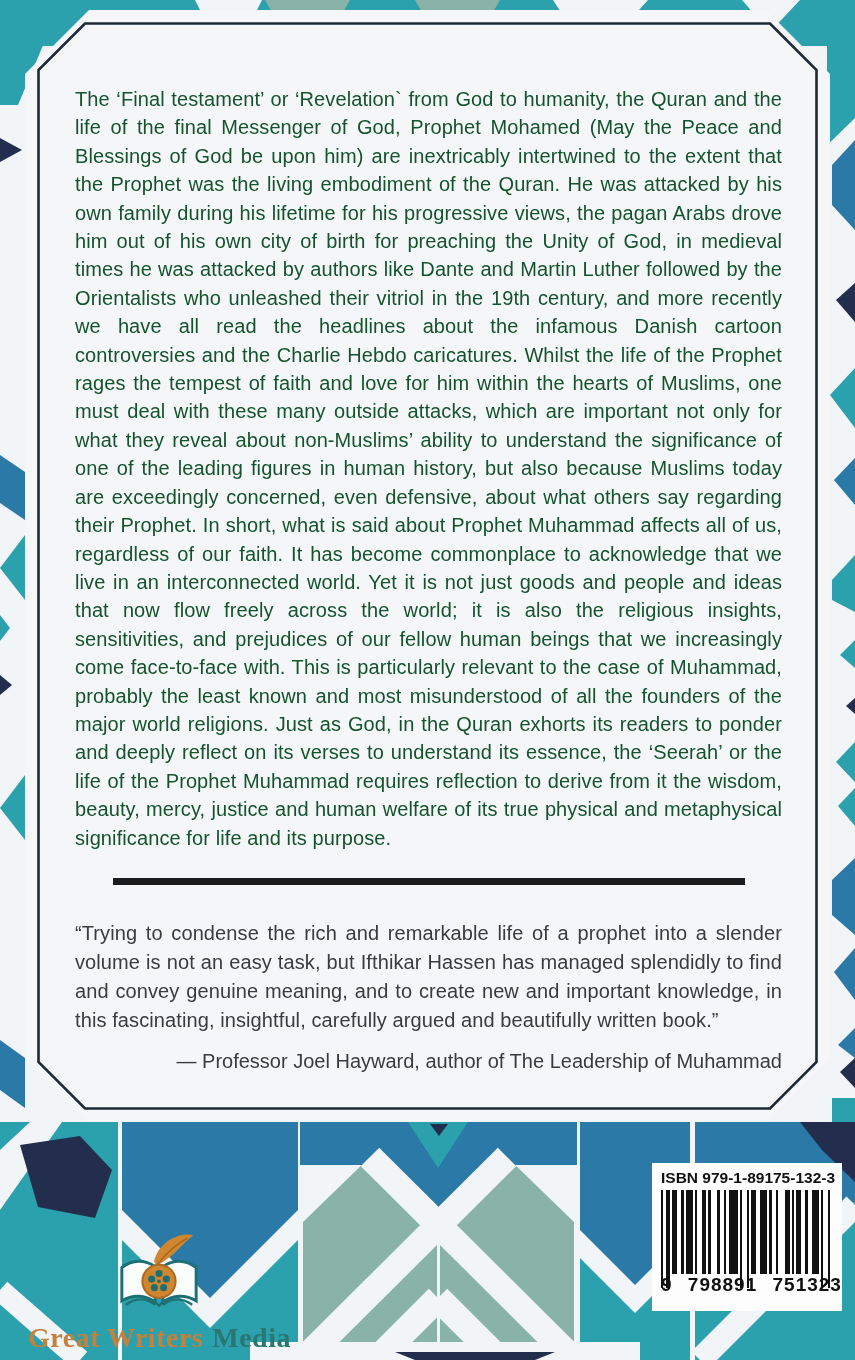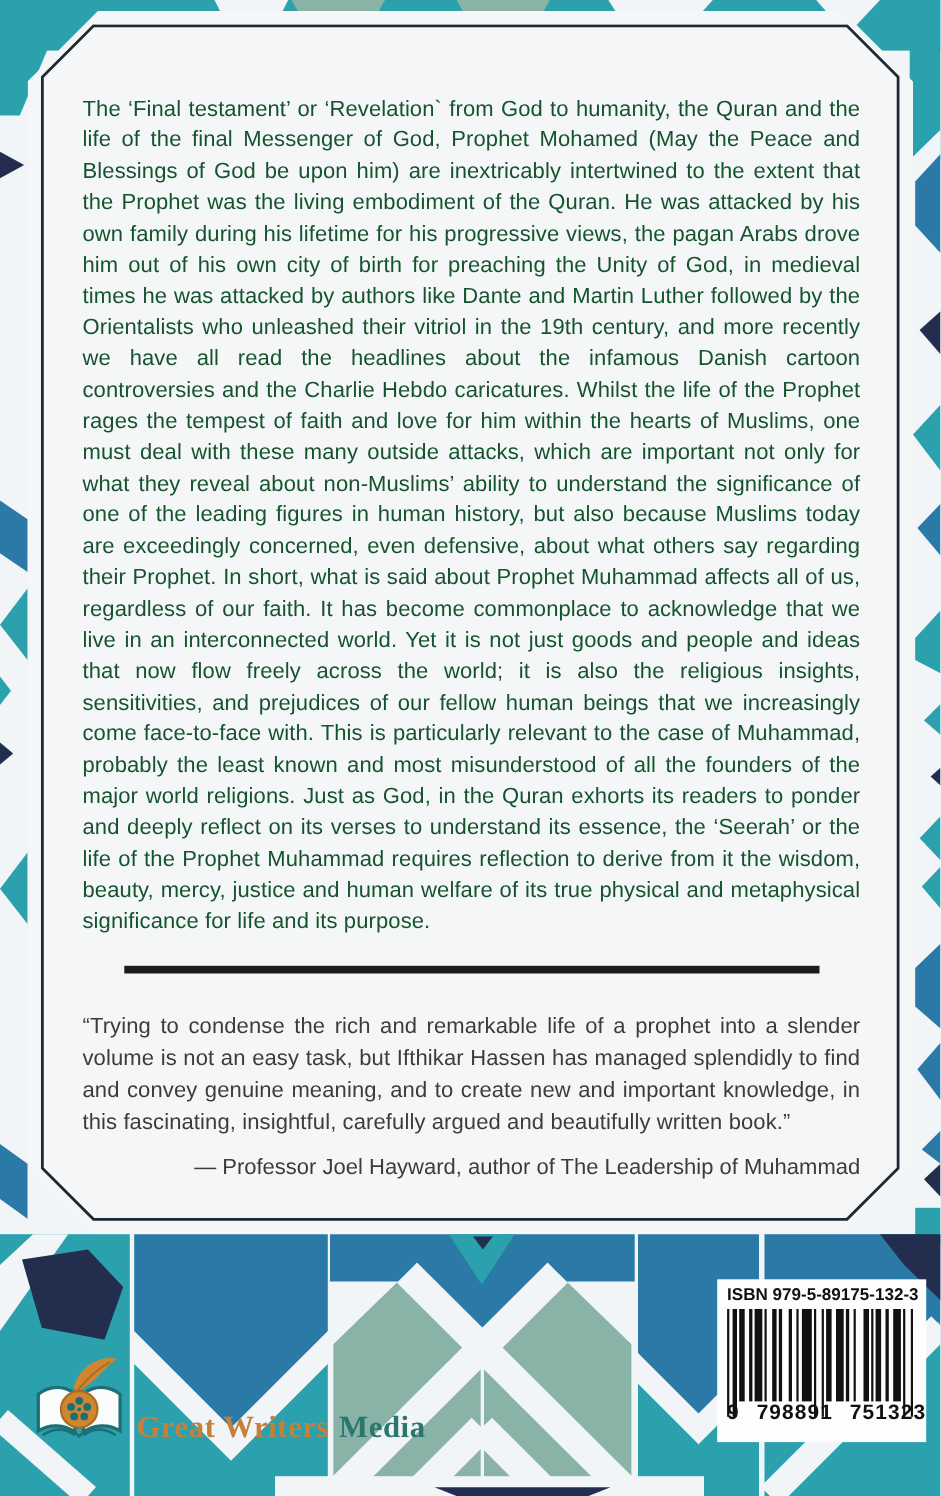"ISBN 979-5-89175-132-3" div.isbn { text: 979-5-89175-132-3 -> 979-1-89175-132-3 }
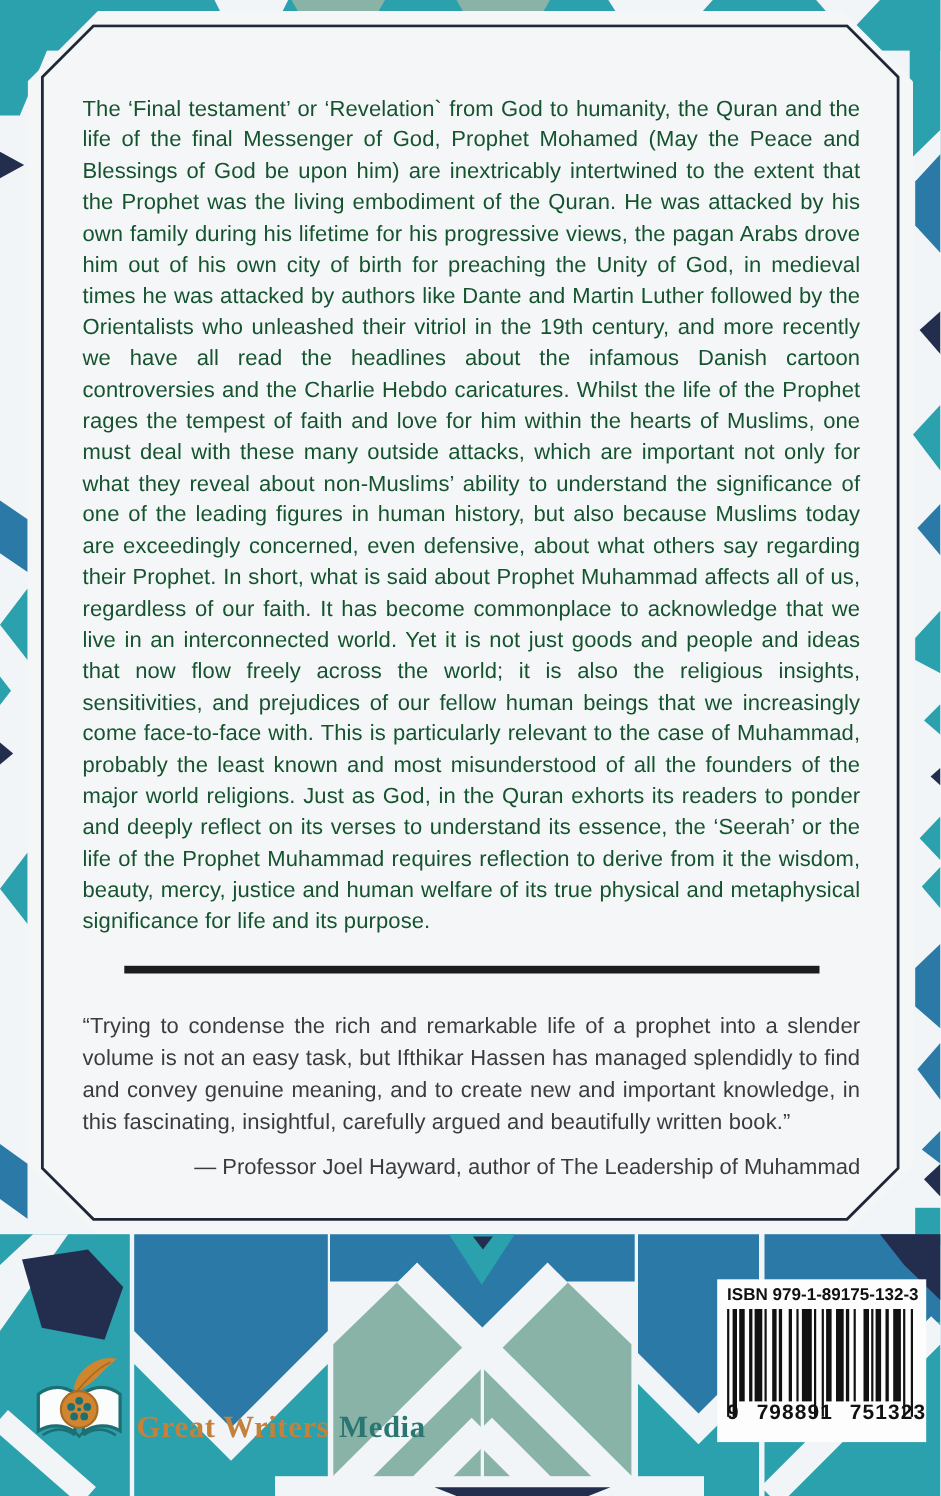"Great Writers Media" .publisher { align-items: flex-end -> center; flex-direction: none -> column }
